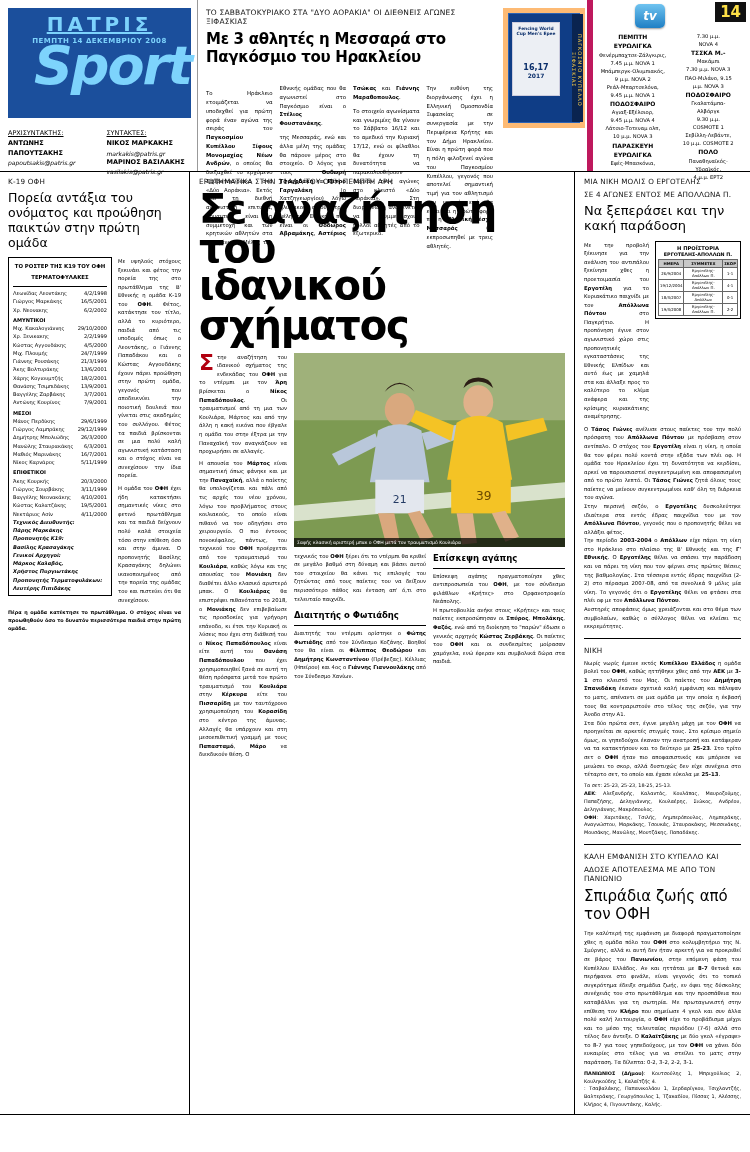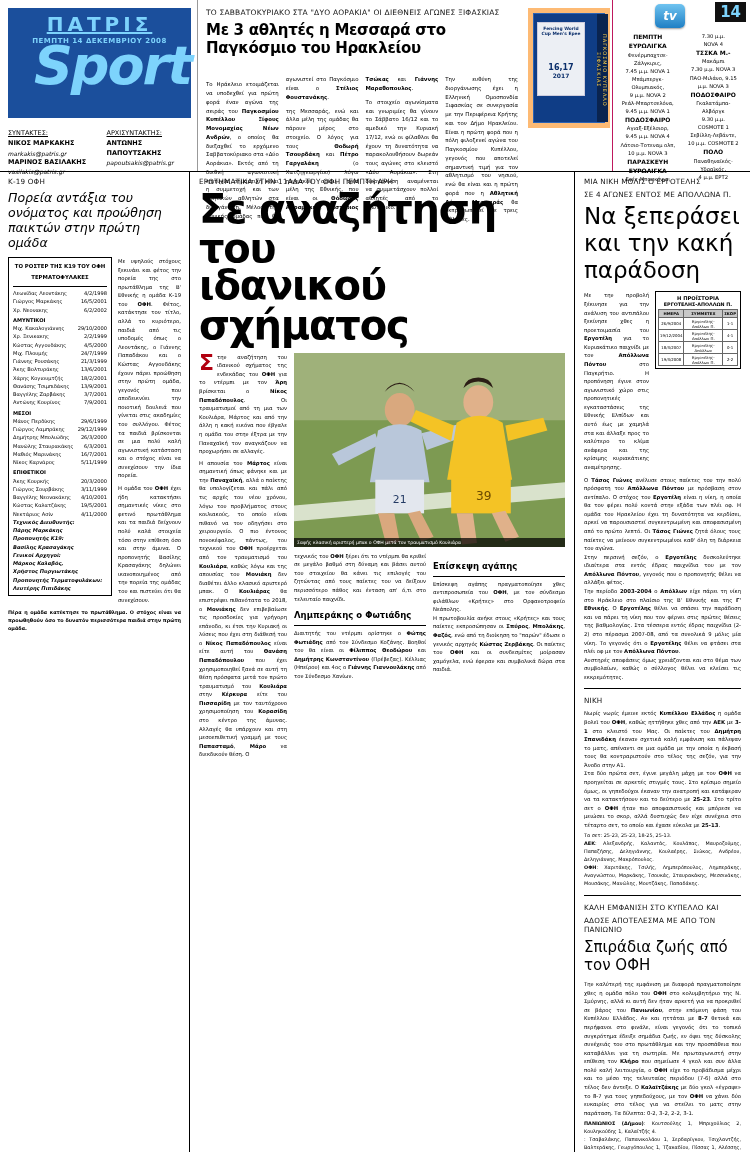"tv" .mh-tv { border-left: 1px solid #be185d -> 6px solid #be185d; width: 138px -> 163px }
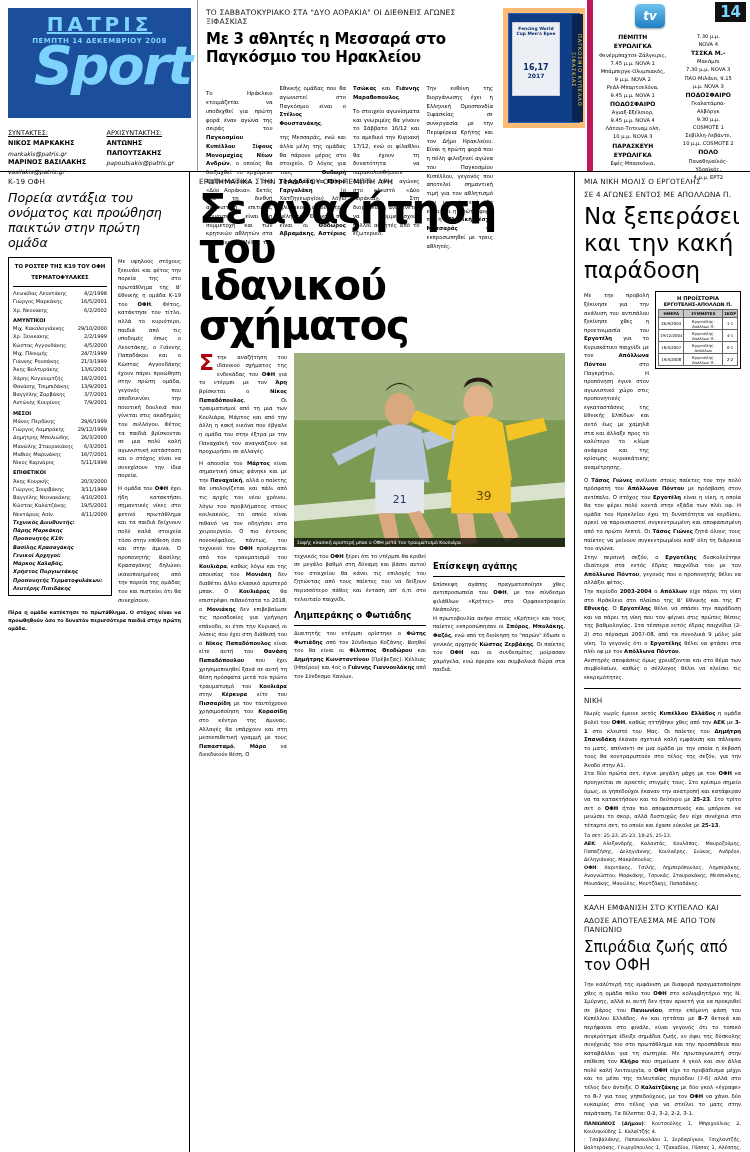"14" .pagenum { color: #7dd3fc -> #fde047 }
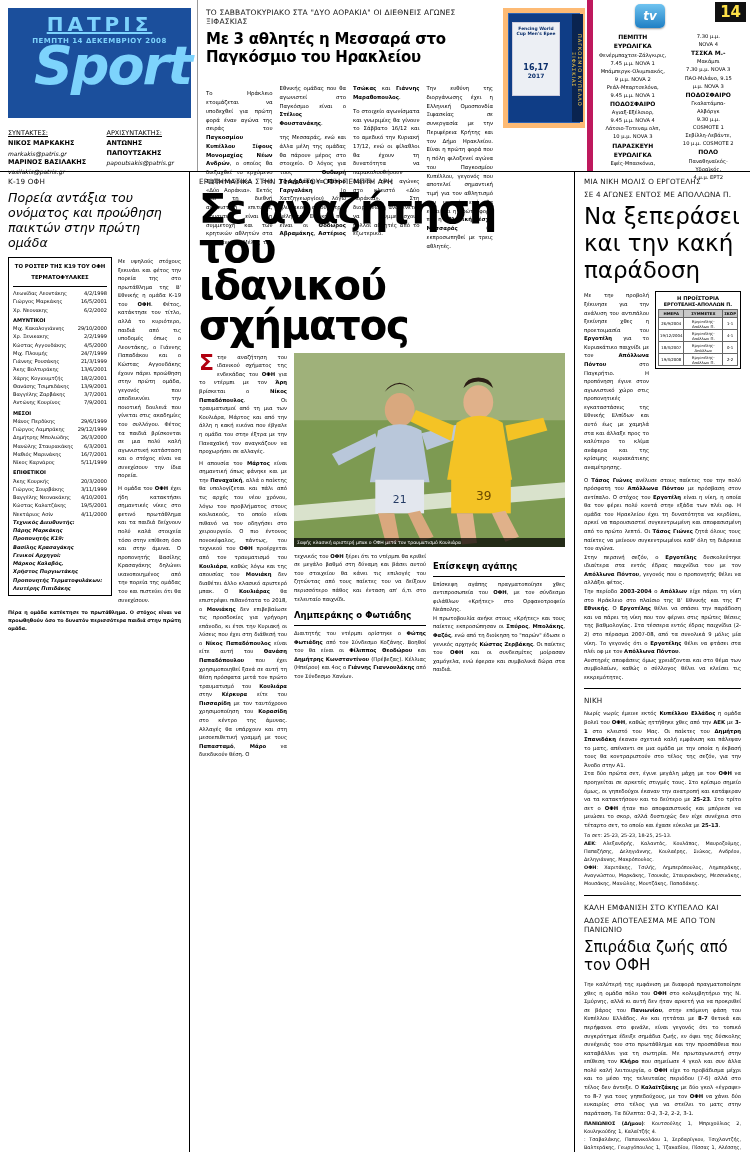"ΣΥΝΤΑΚΤΕΣ:" div.credit-col { order: before "ΑΡΧΙΣΥΝΤΑΚΤΗΣ:" -> after "ΑΡΧΙΣΥΝΤΑΚΤΗΣ:" }
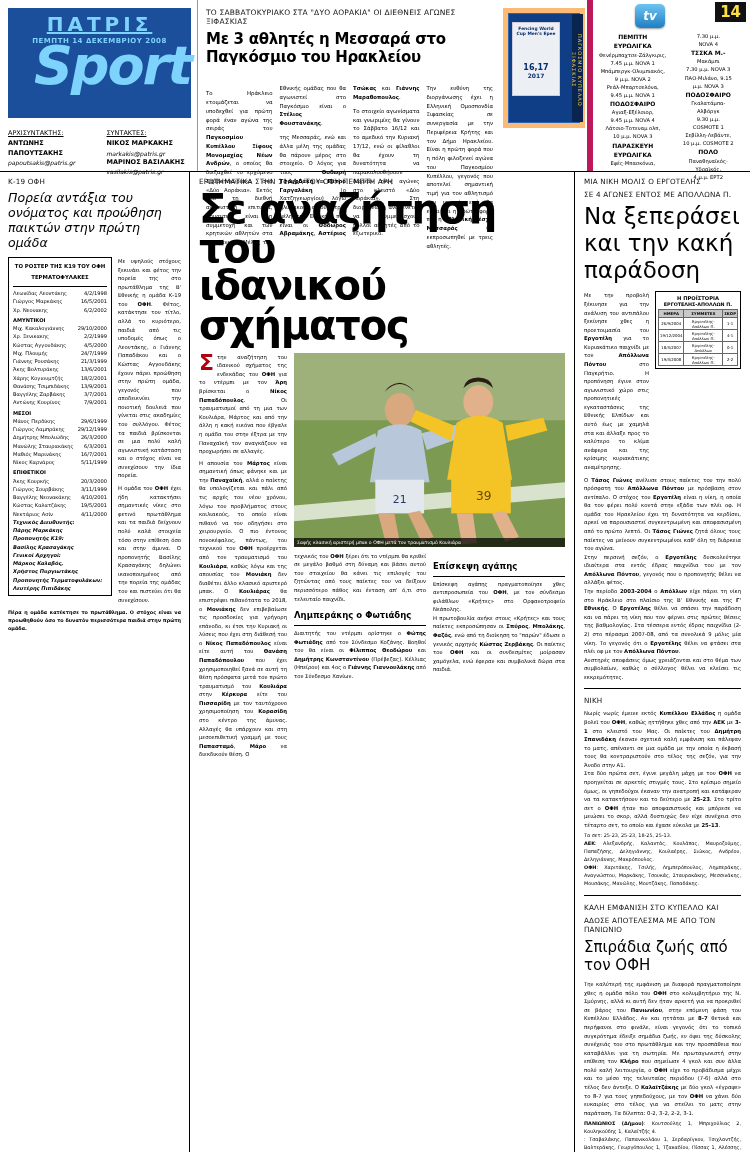"Πορεία αντάξια του ονόματος και" .h-sub { font-style: italic -> none }
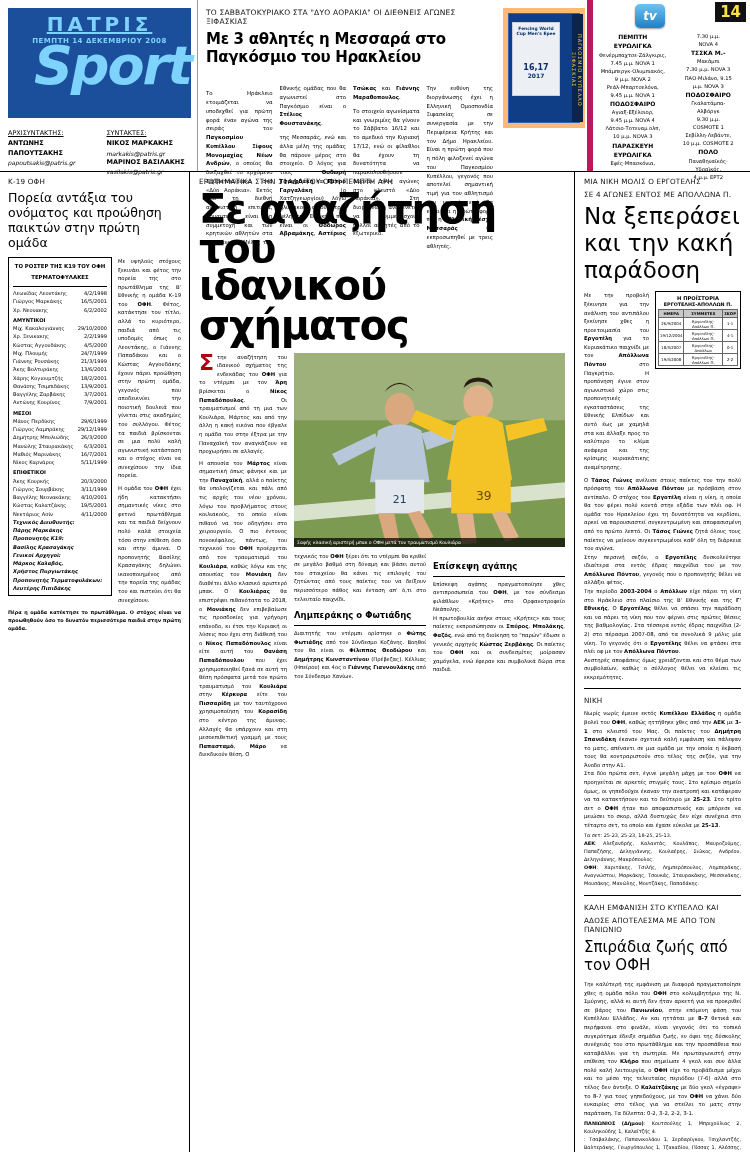"Να ξεπεράσει και την κακή" .h-mid { font-size: 23px -> 13px }
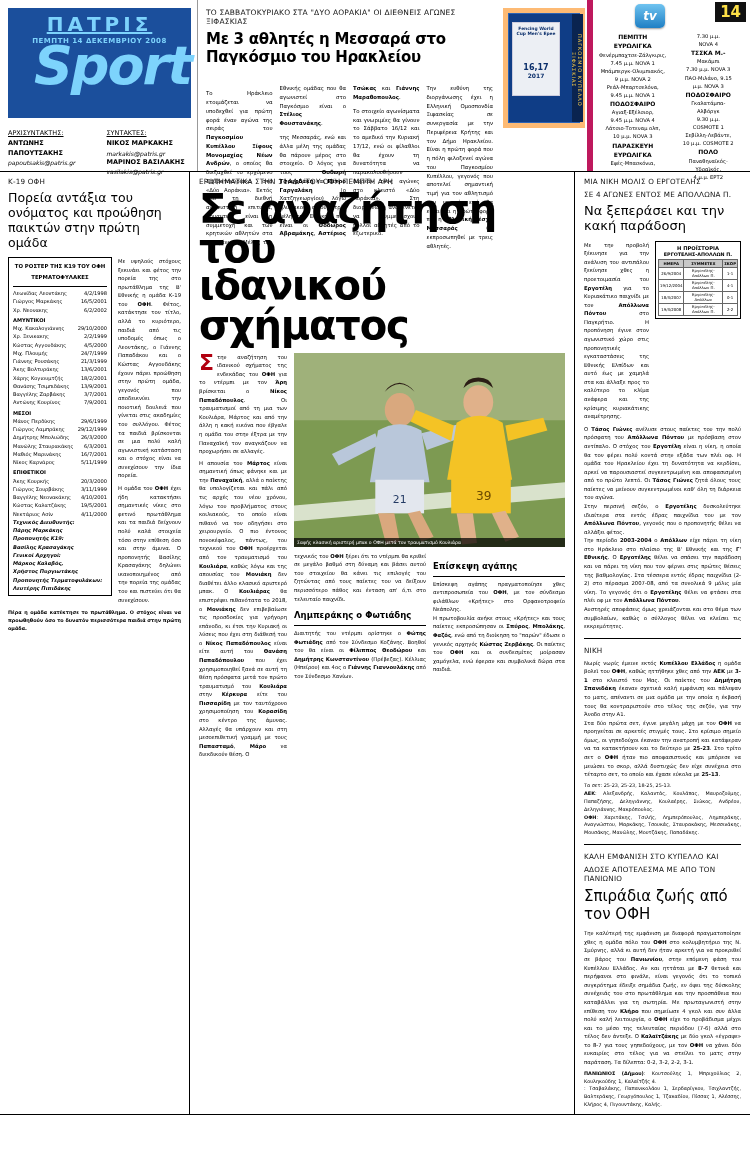"Επίσκεψη αγάπης" div.subhead { margin-top: 8px -> 0 }
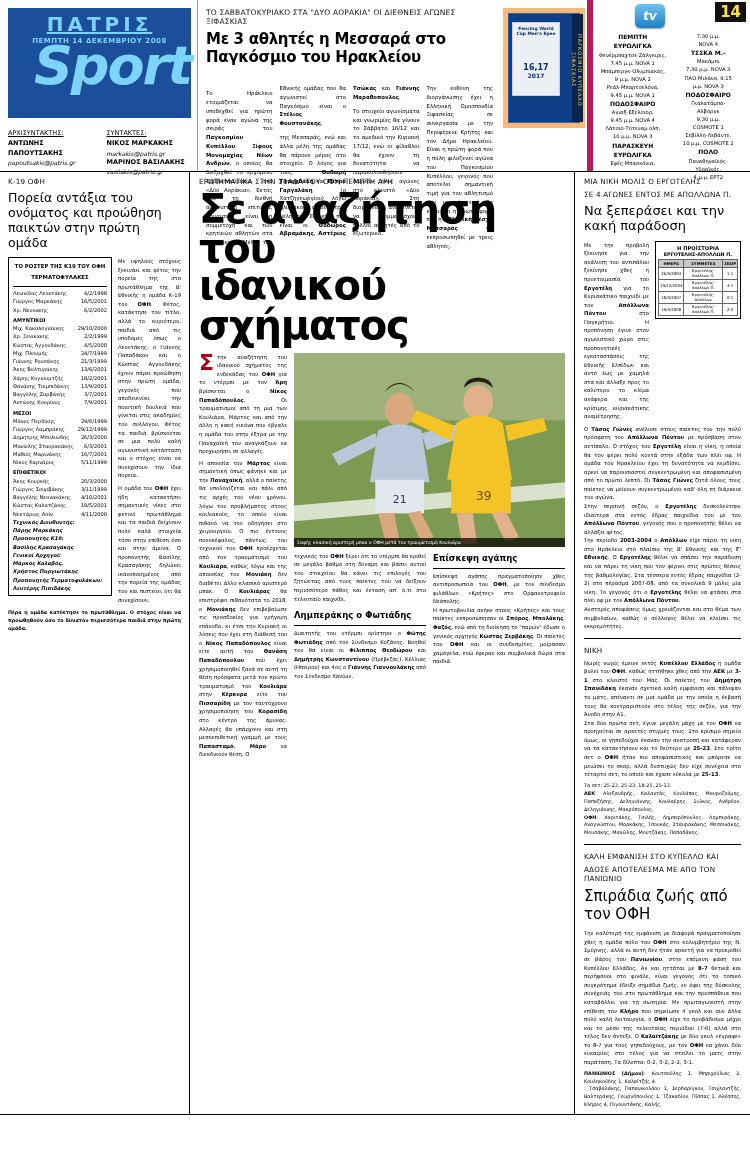"Λημπεράκης ο Φωτιάδης" div.subhead { text: Λημπεράκης -> Διαιτητής }
